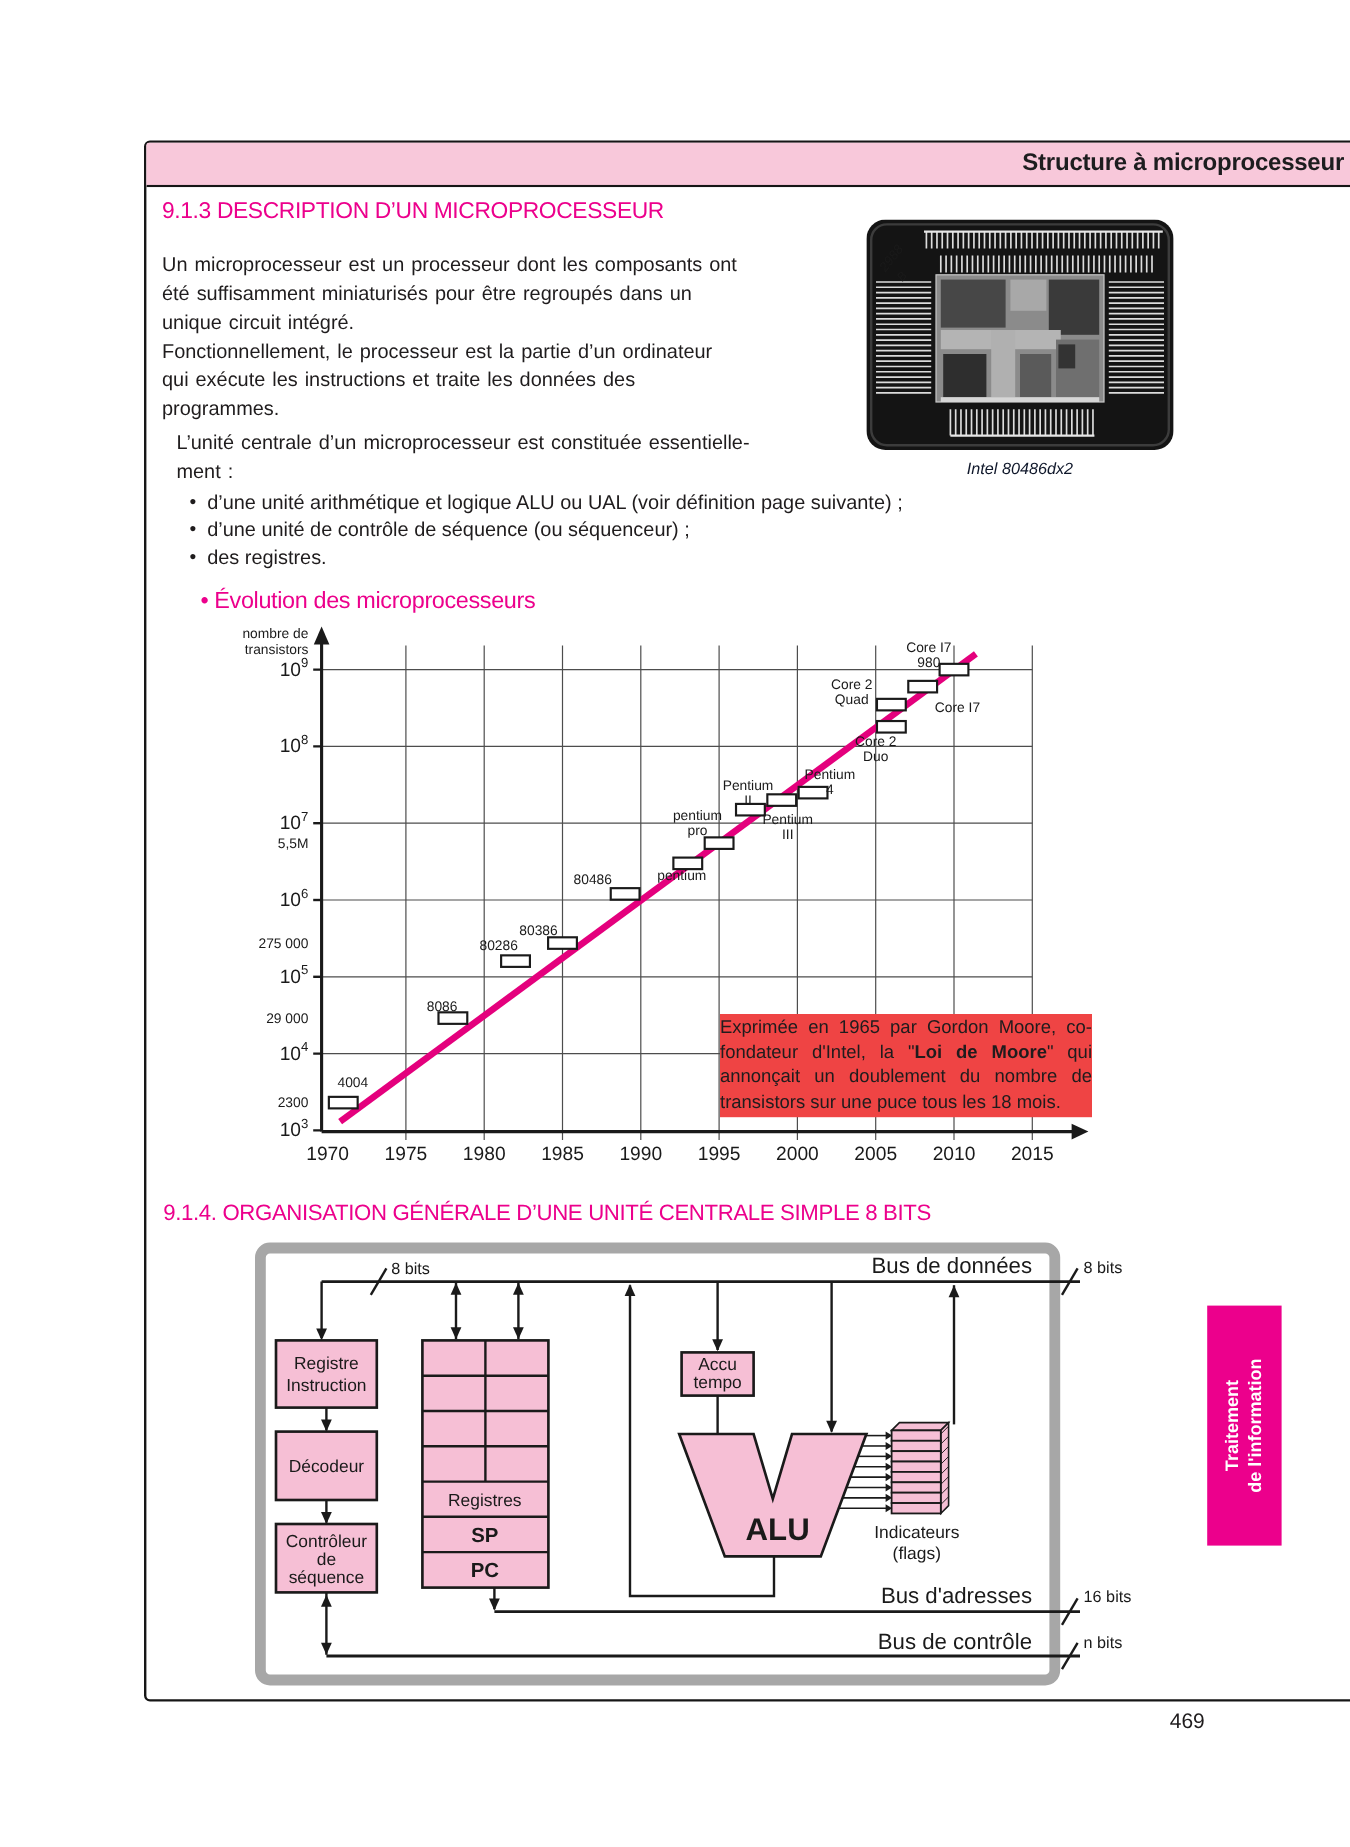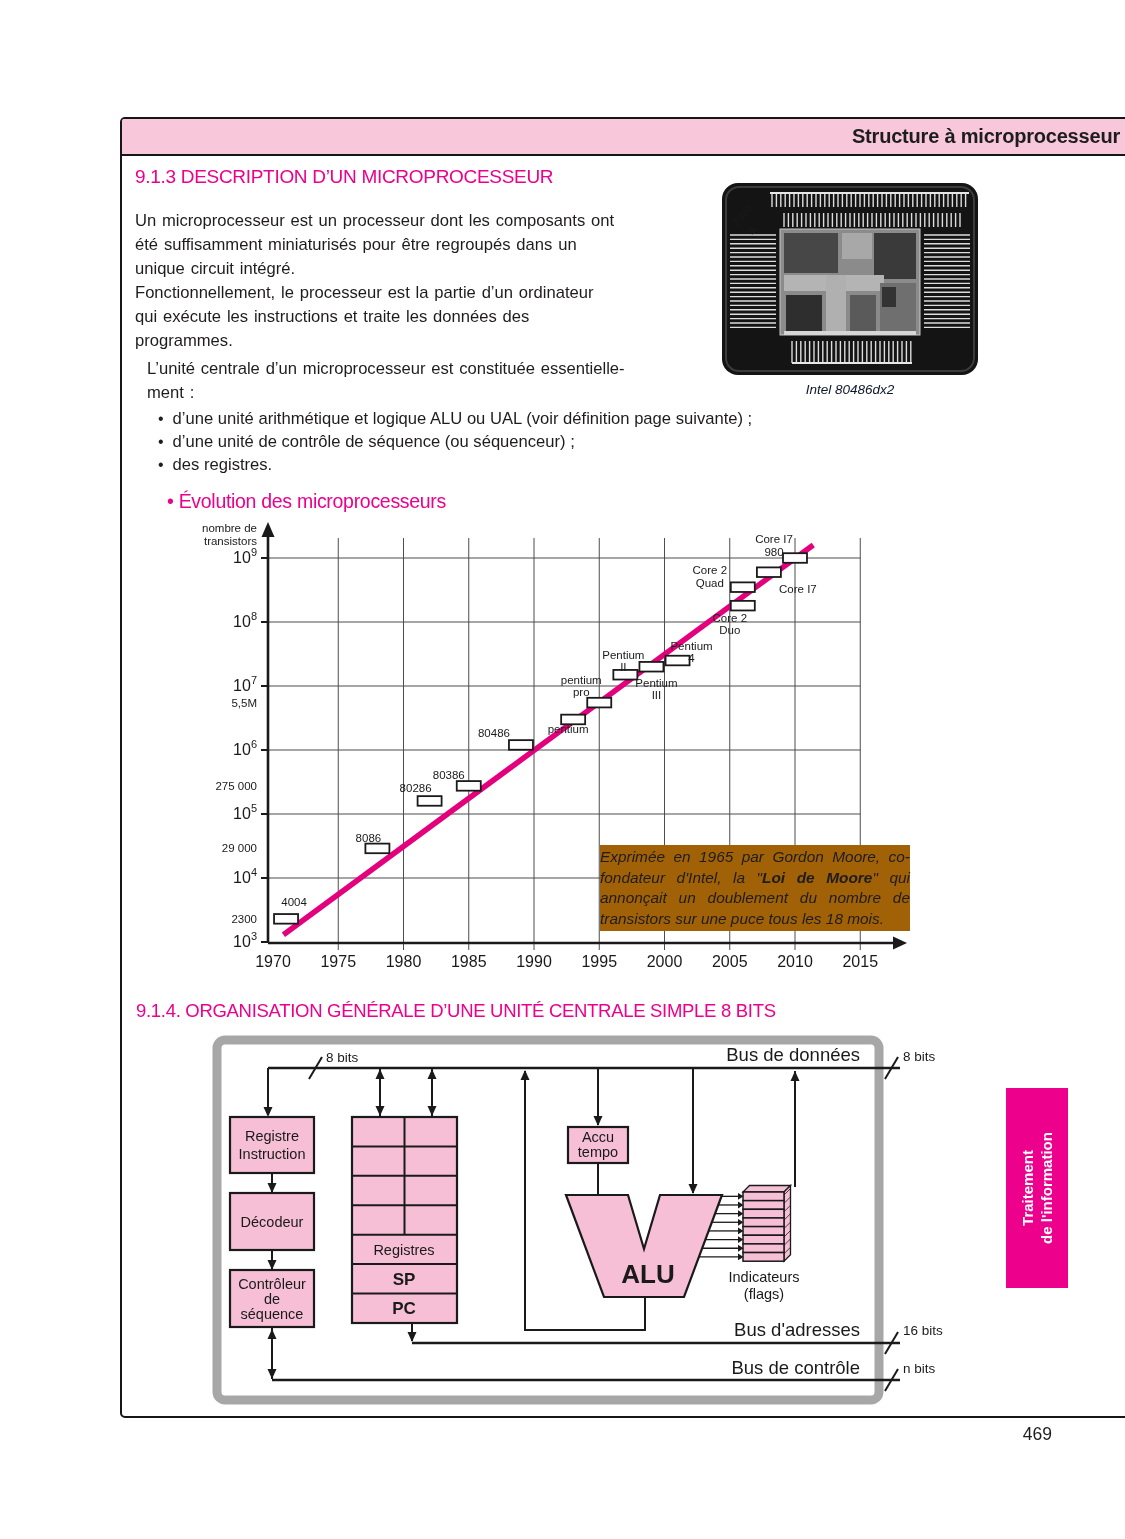"Exprimée en 1965 par Gordon" .moore { background: #a16207 -> #ef4444; font-style: italic -> none }
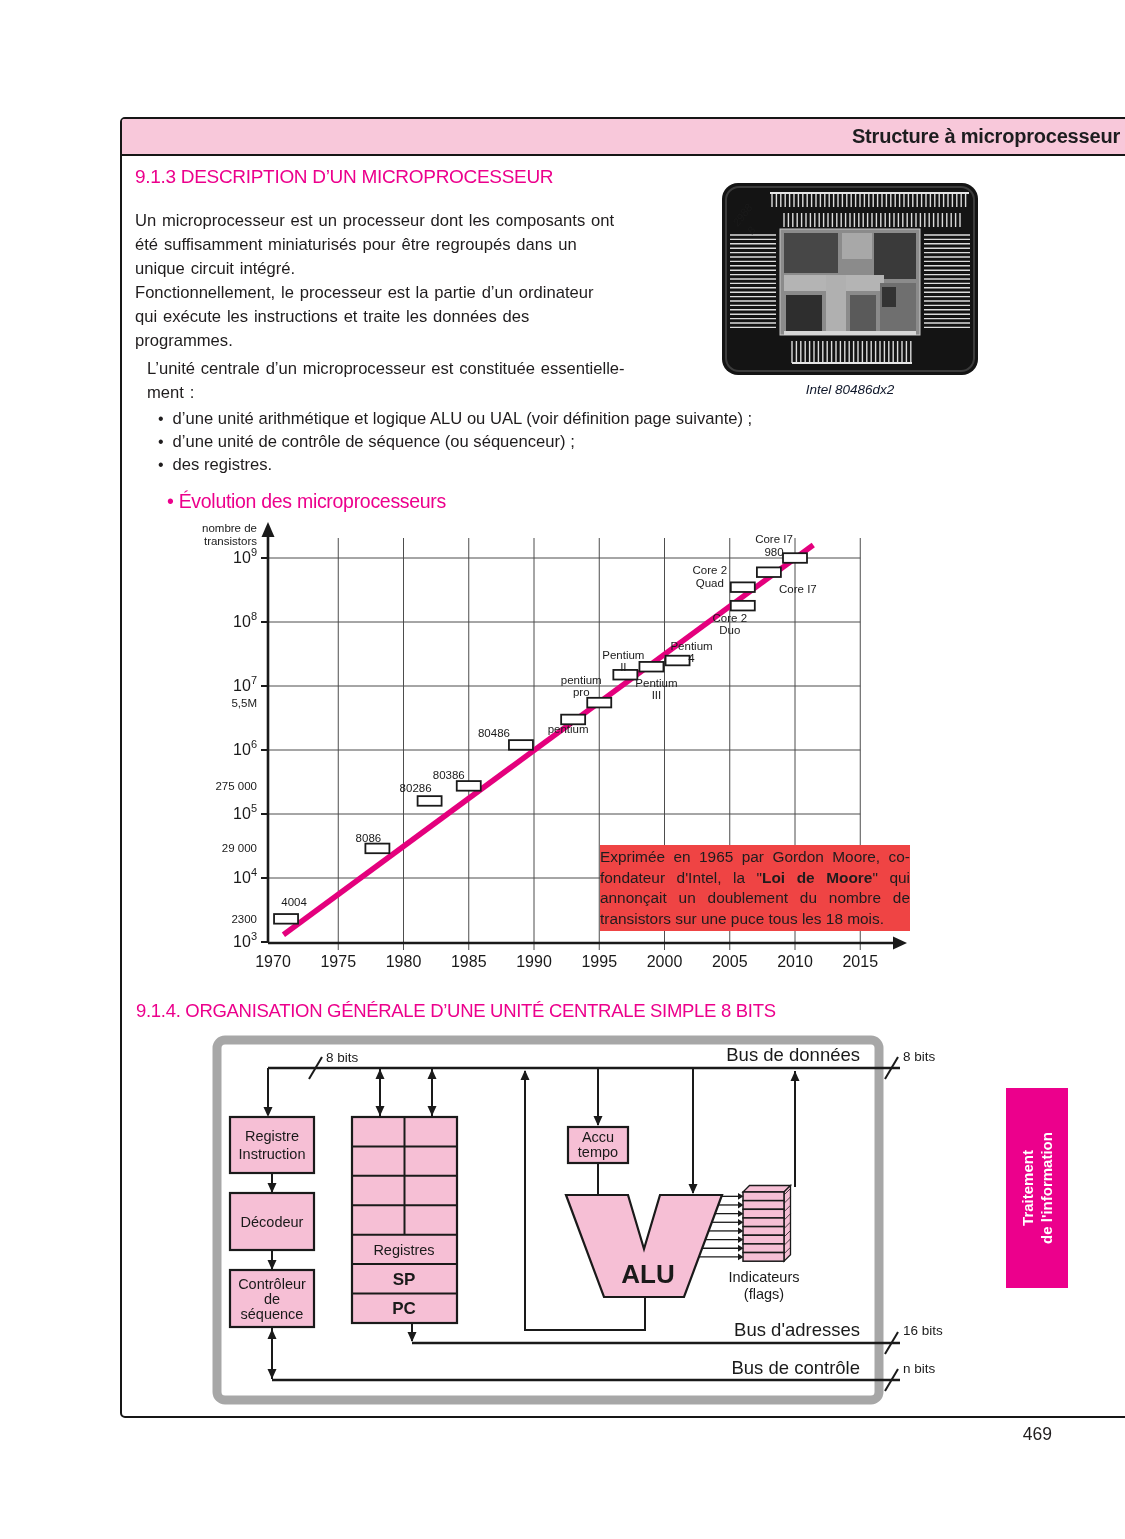"469" .page-num { left: 978px -> 930px }
